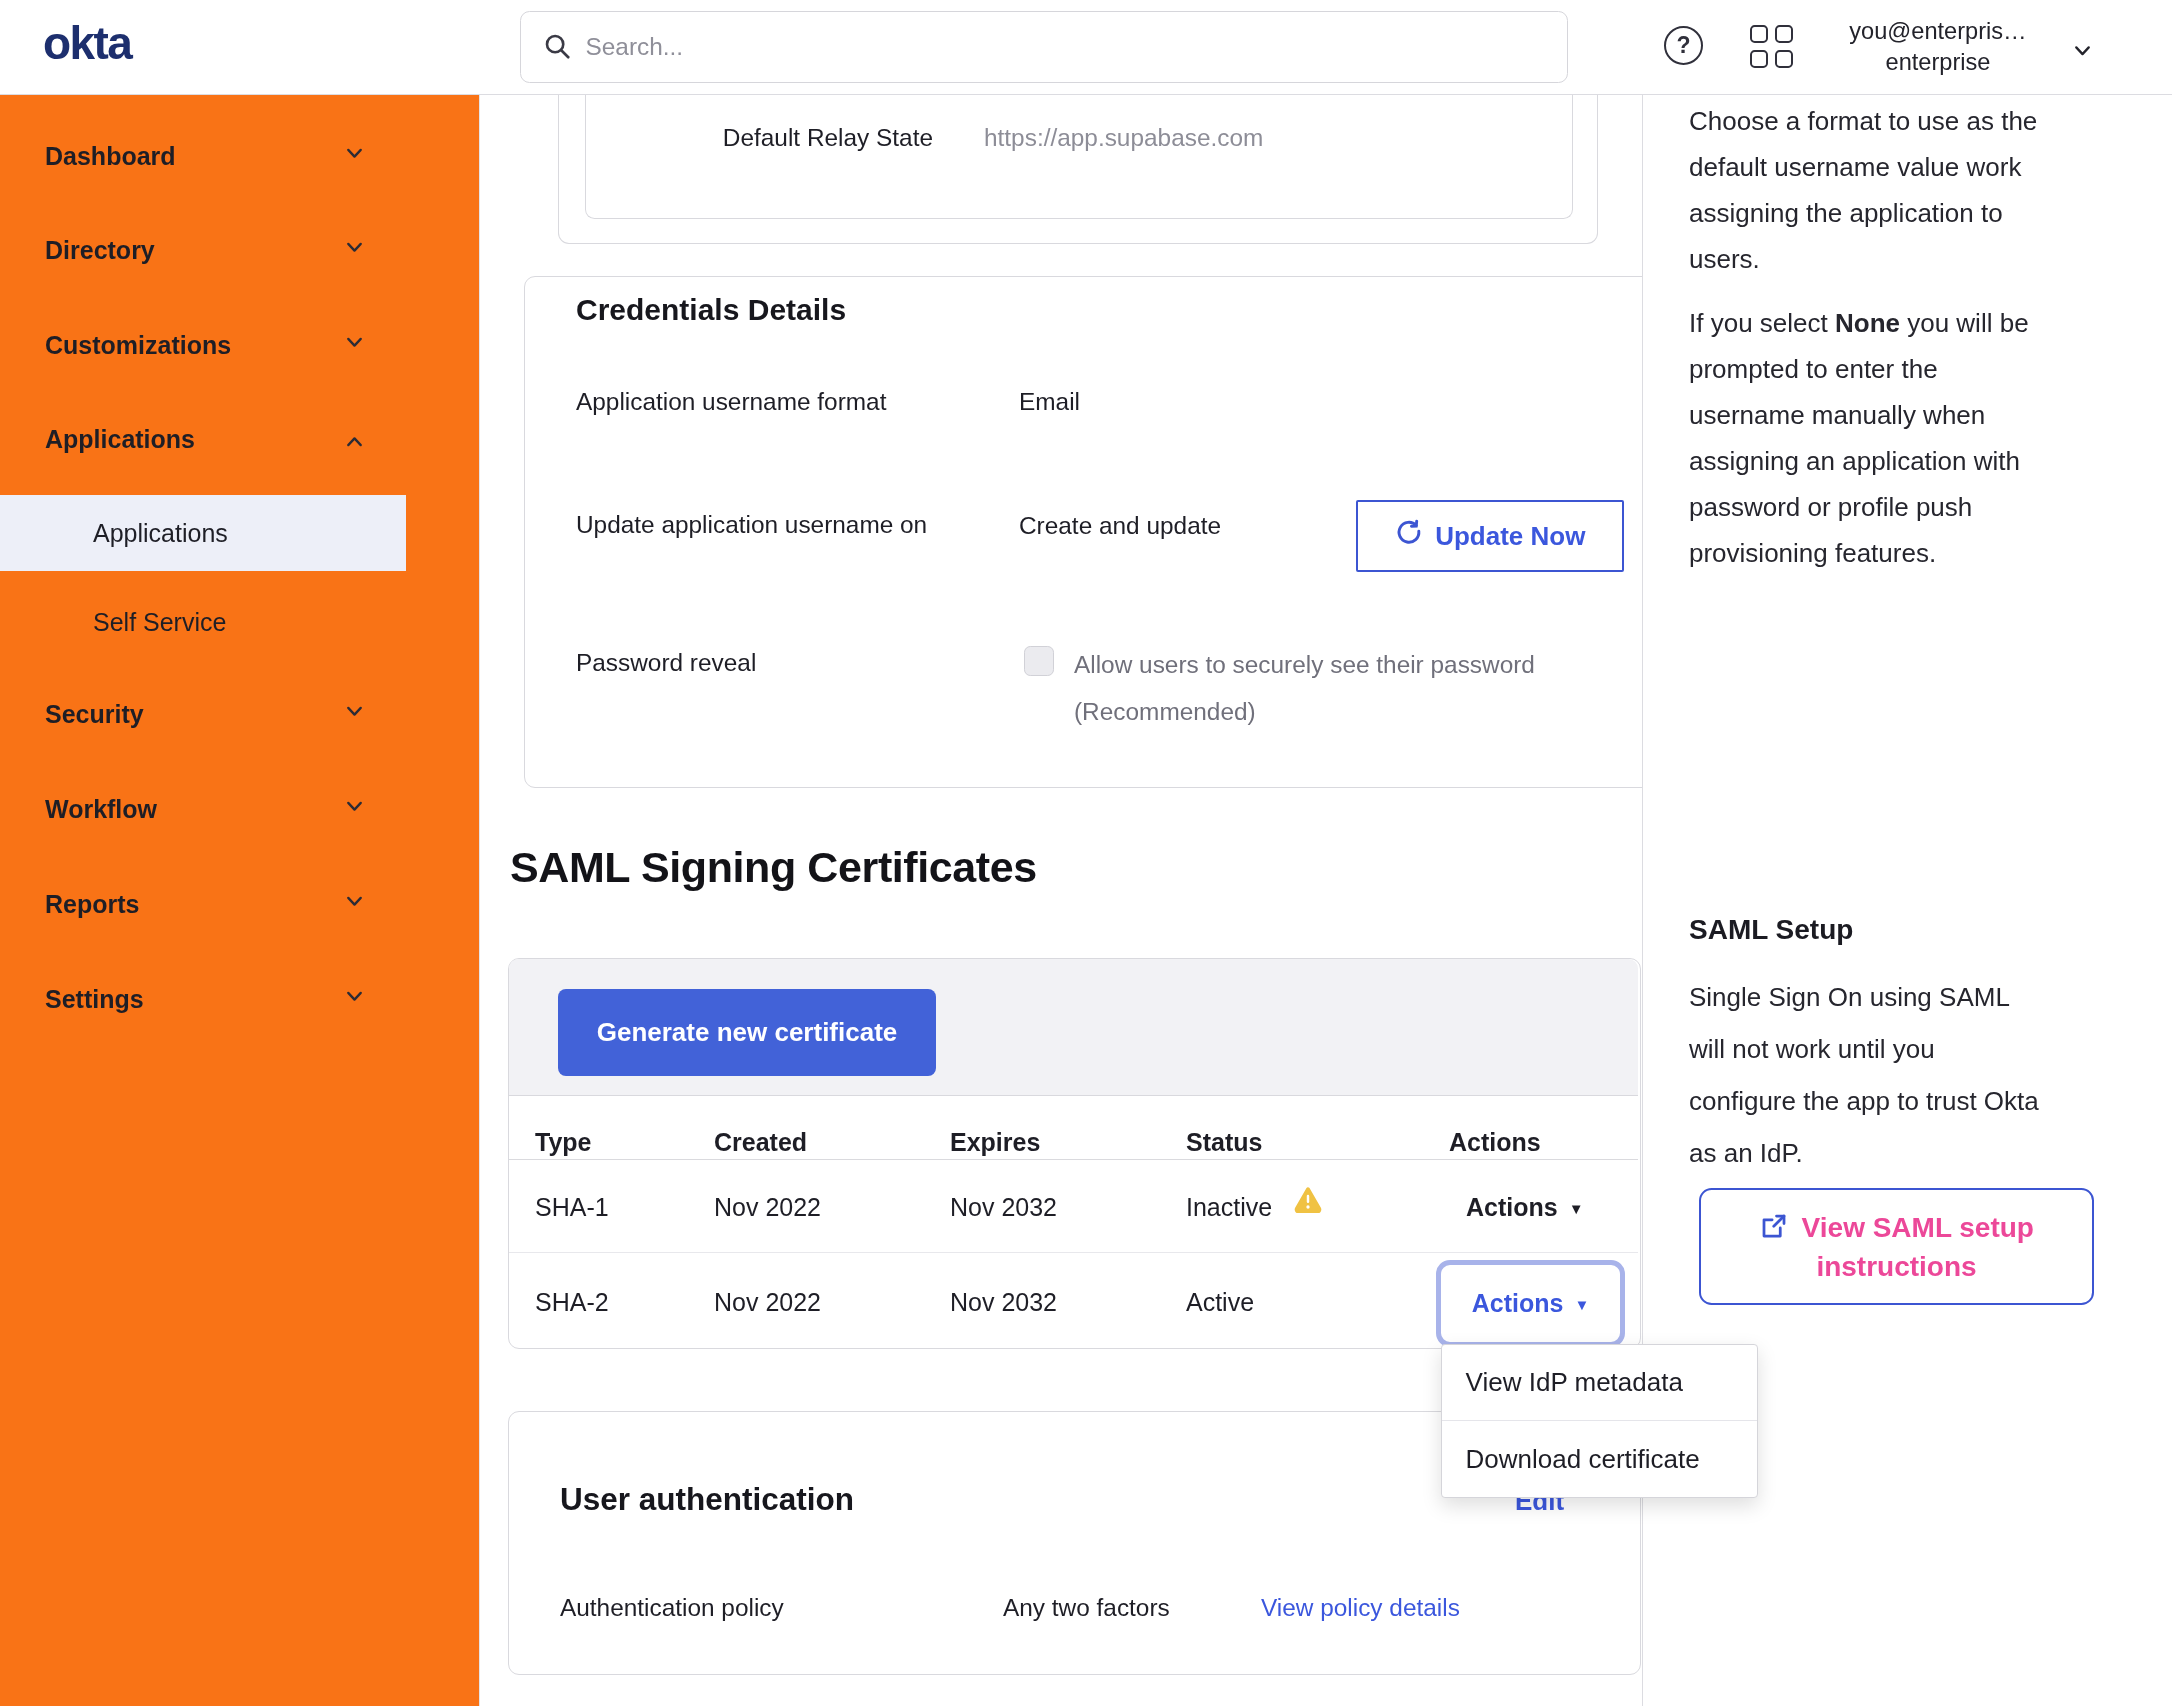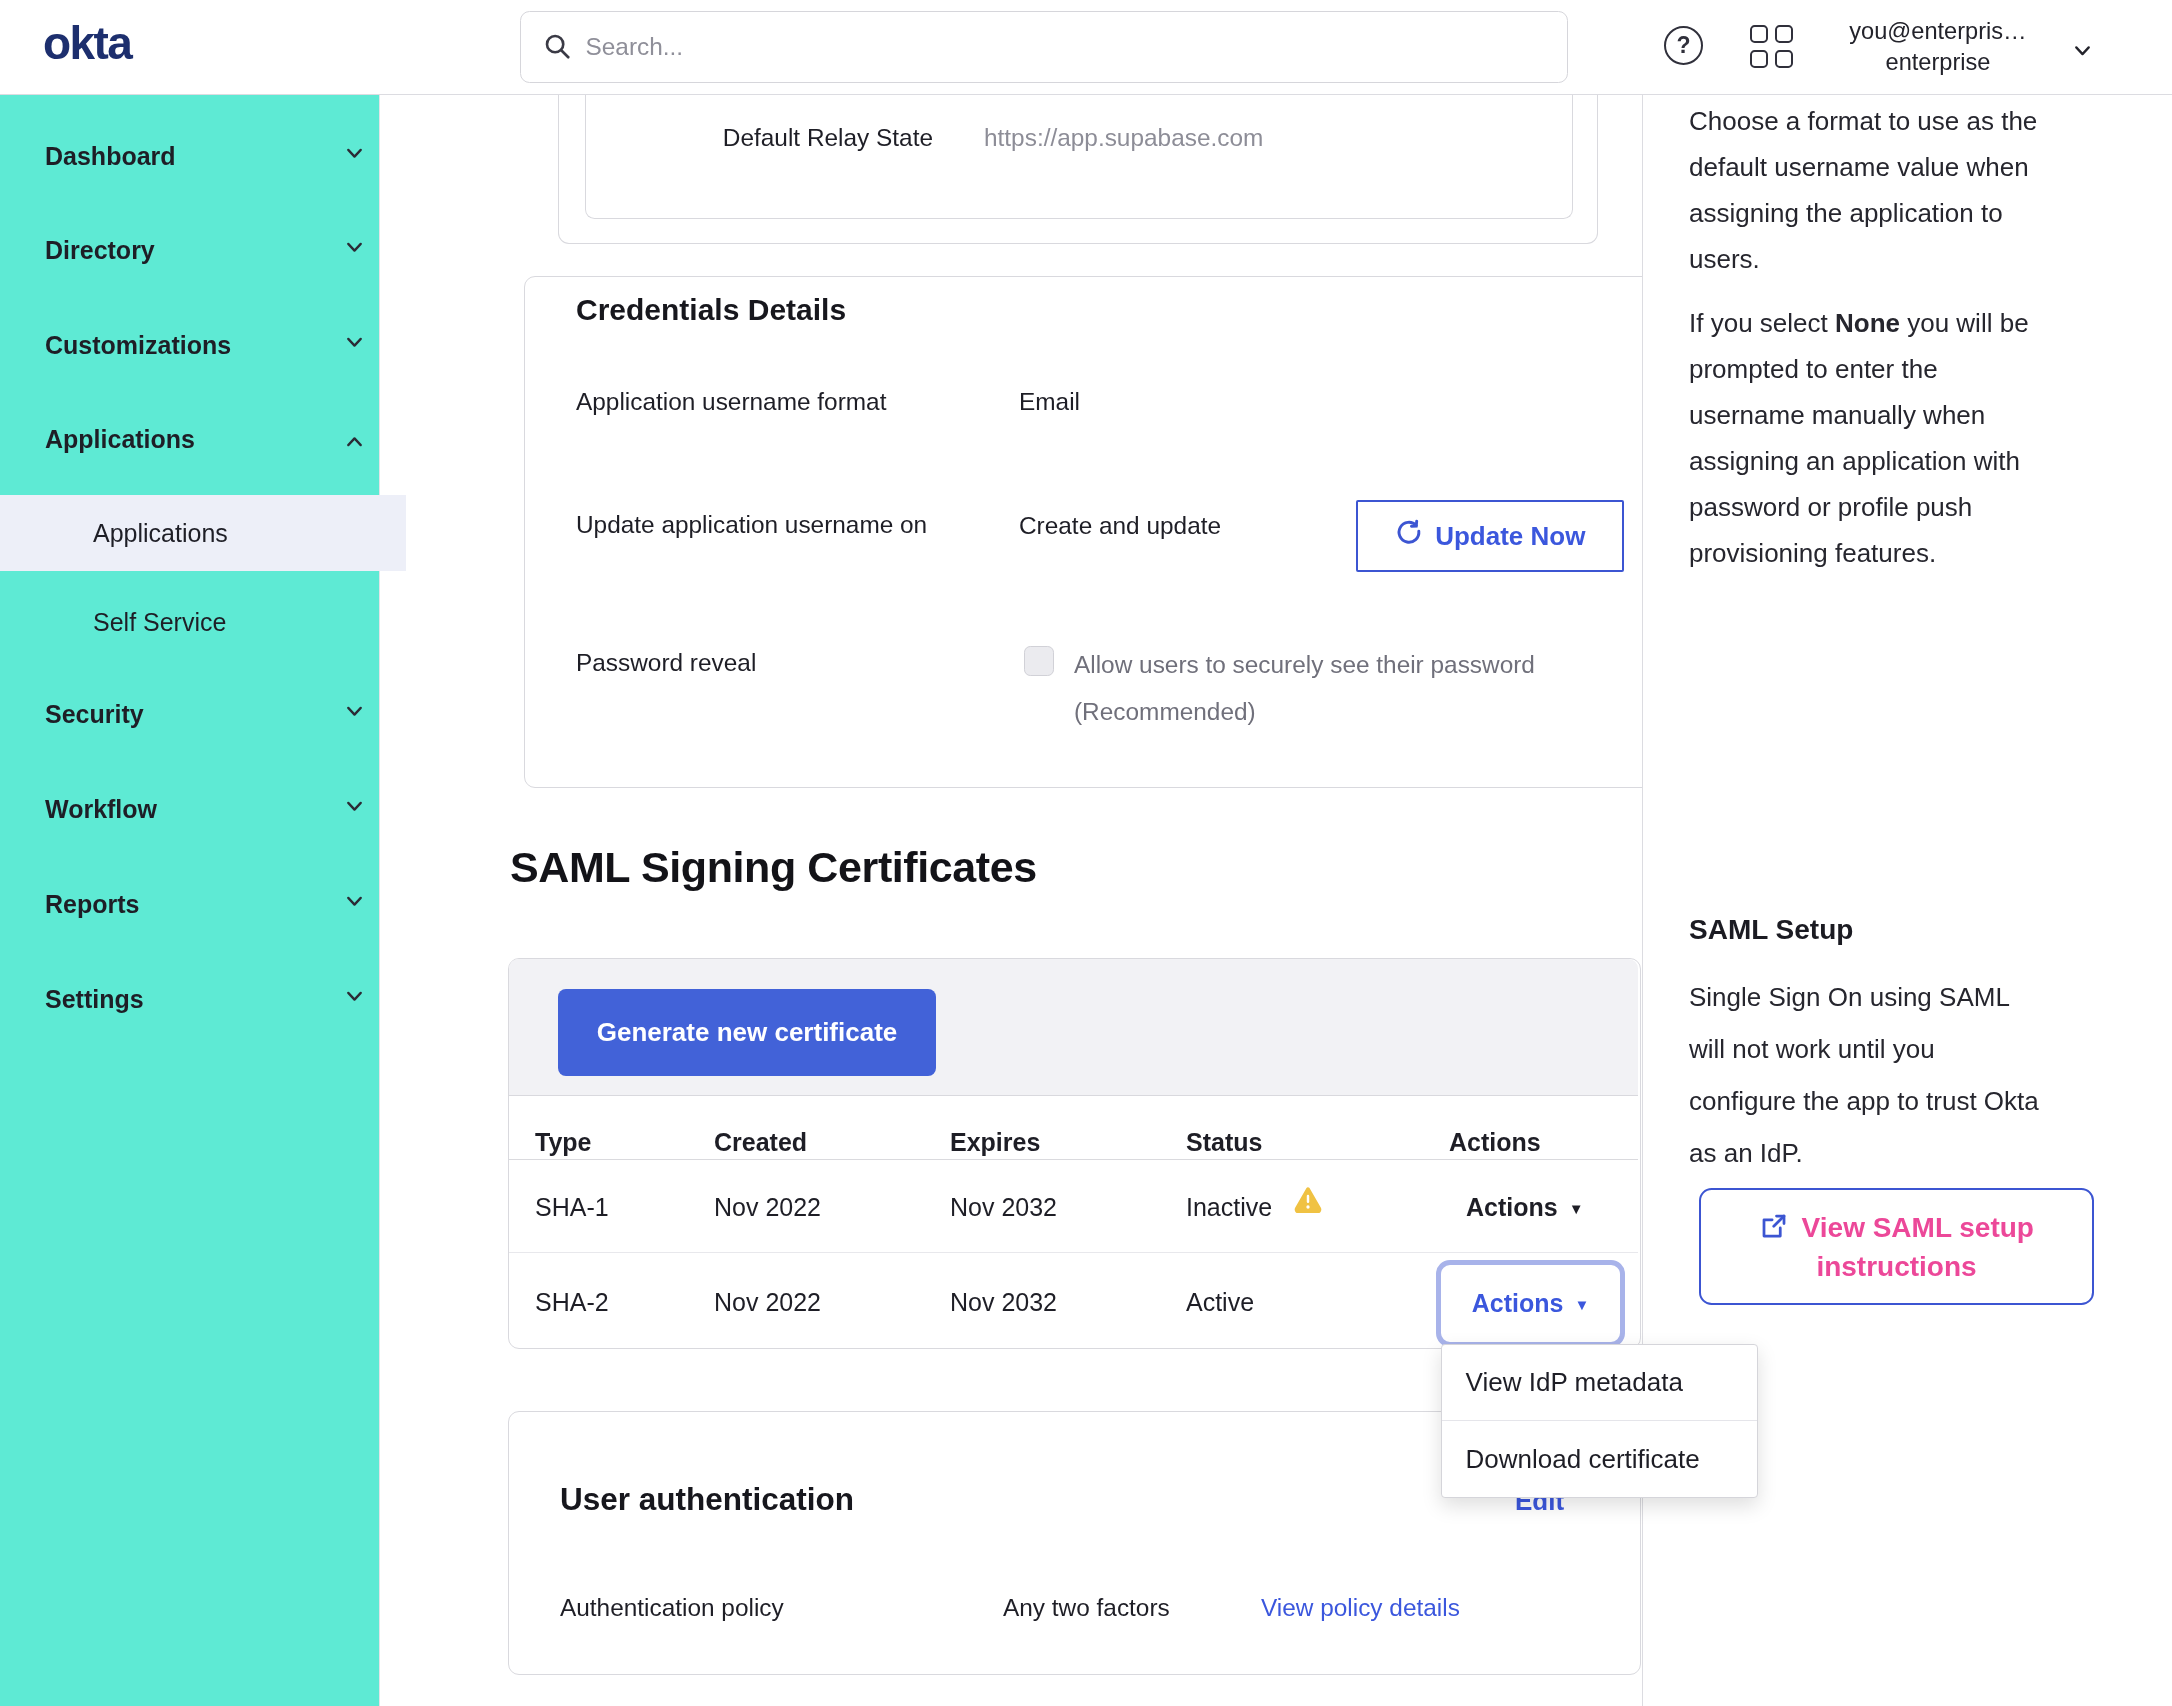"Choose a format to use" div.help-p { text: when -> work }
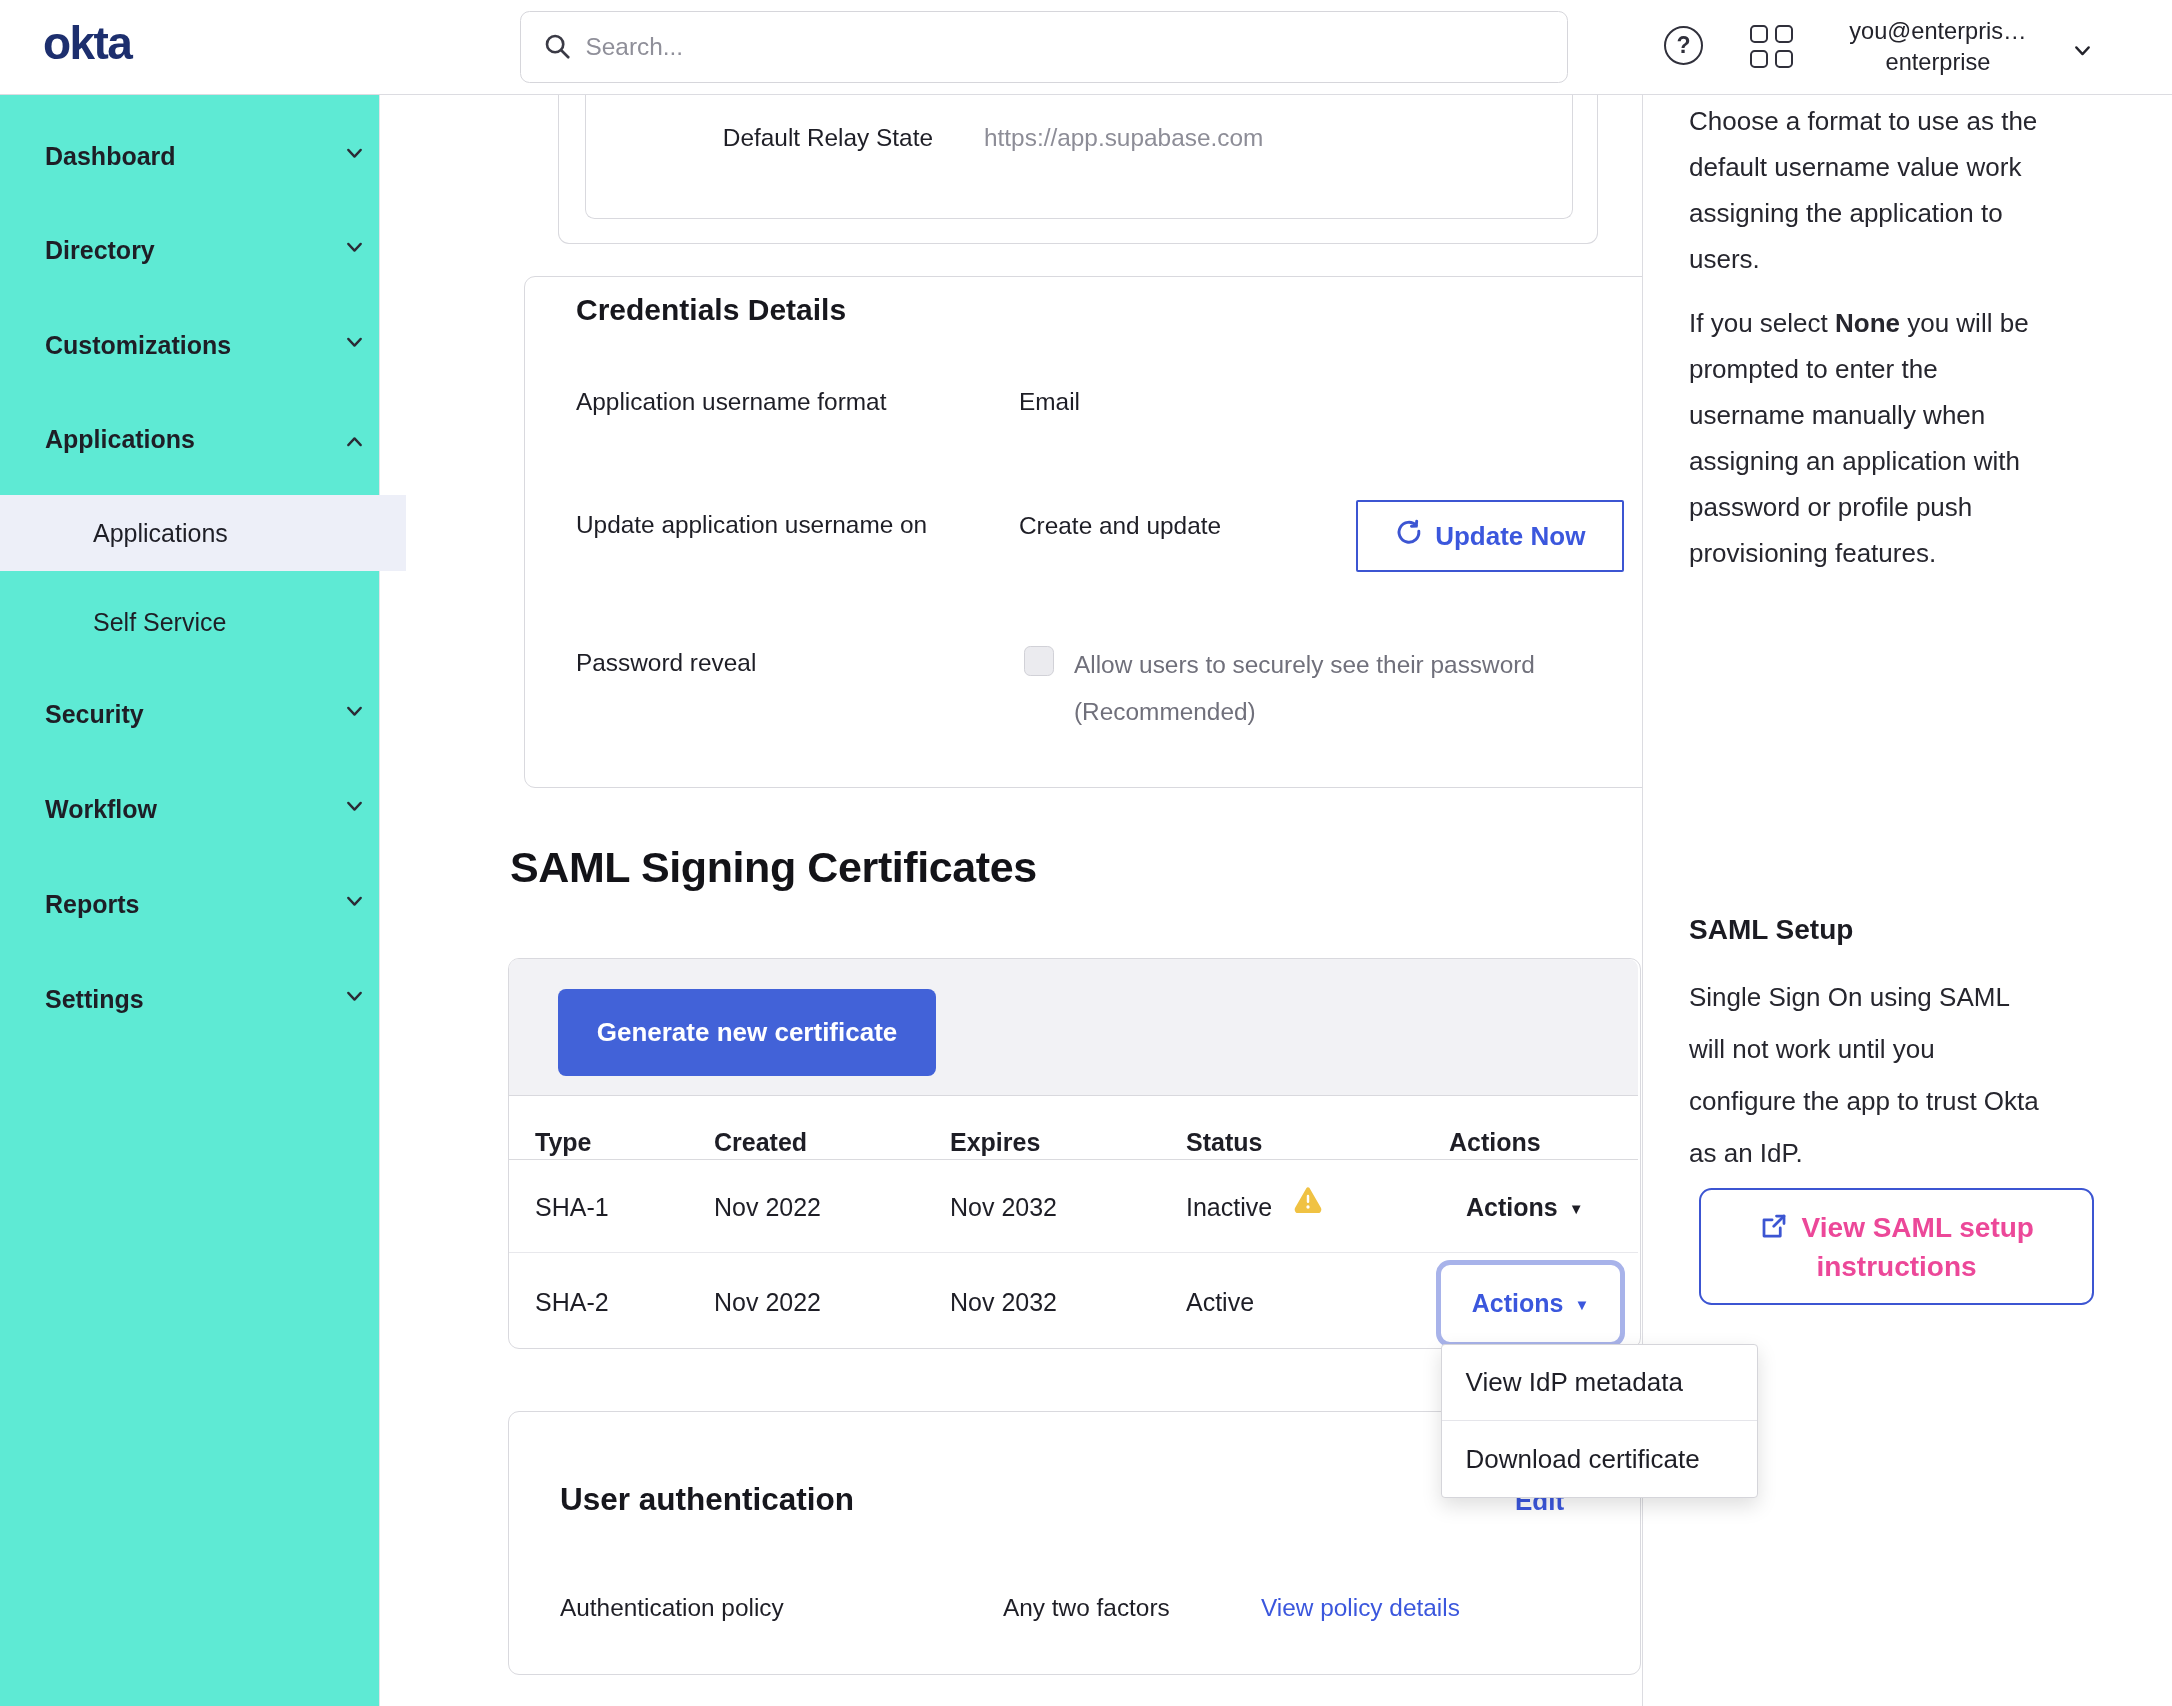"Dashboard" .sidebar { background: #5eead4 -> #f97316; width: 380px -> 480px }
